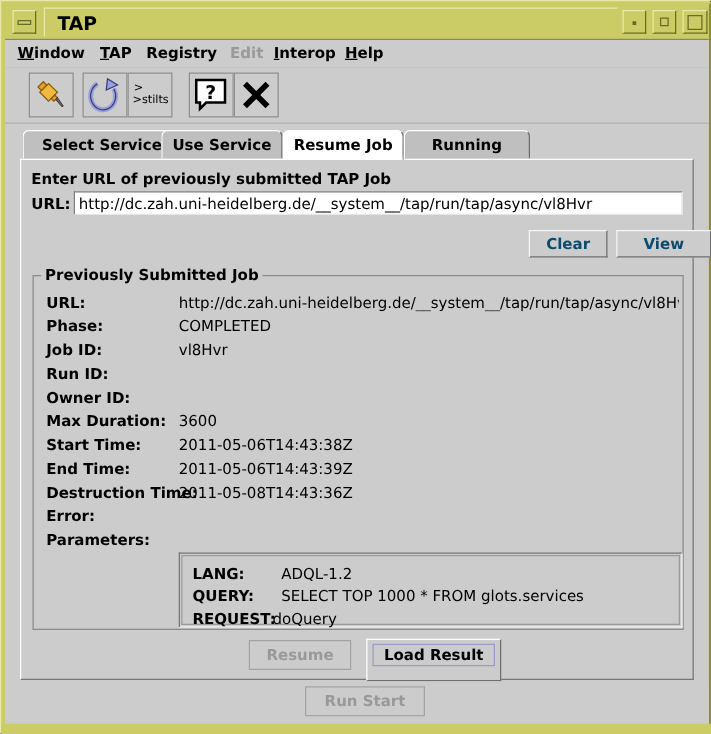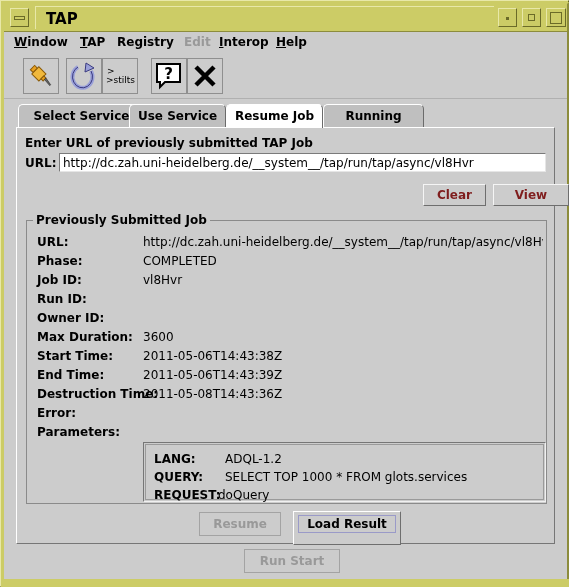"Clear" .btn { color: #7f1d1d -> #0c4a6e }
